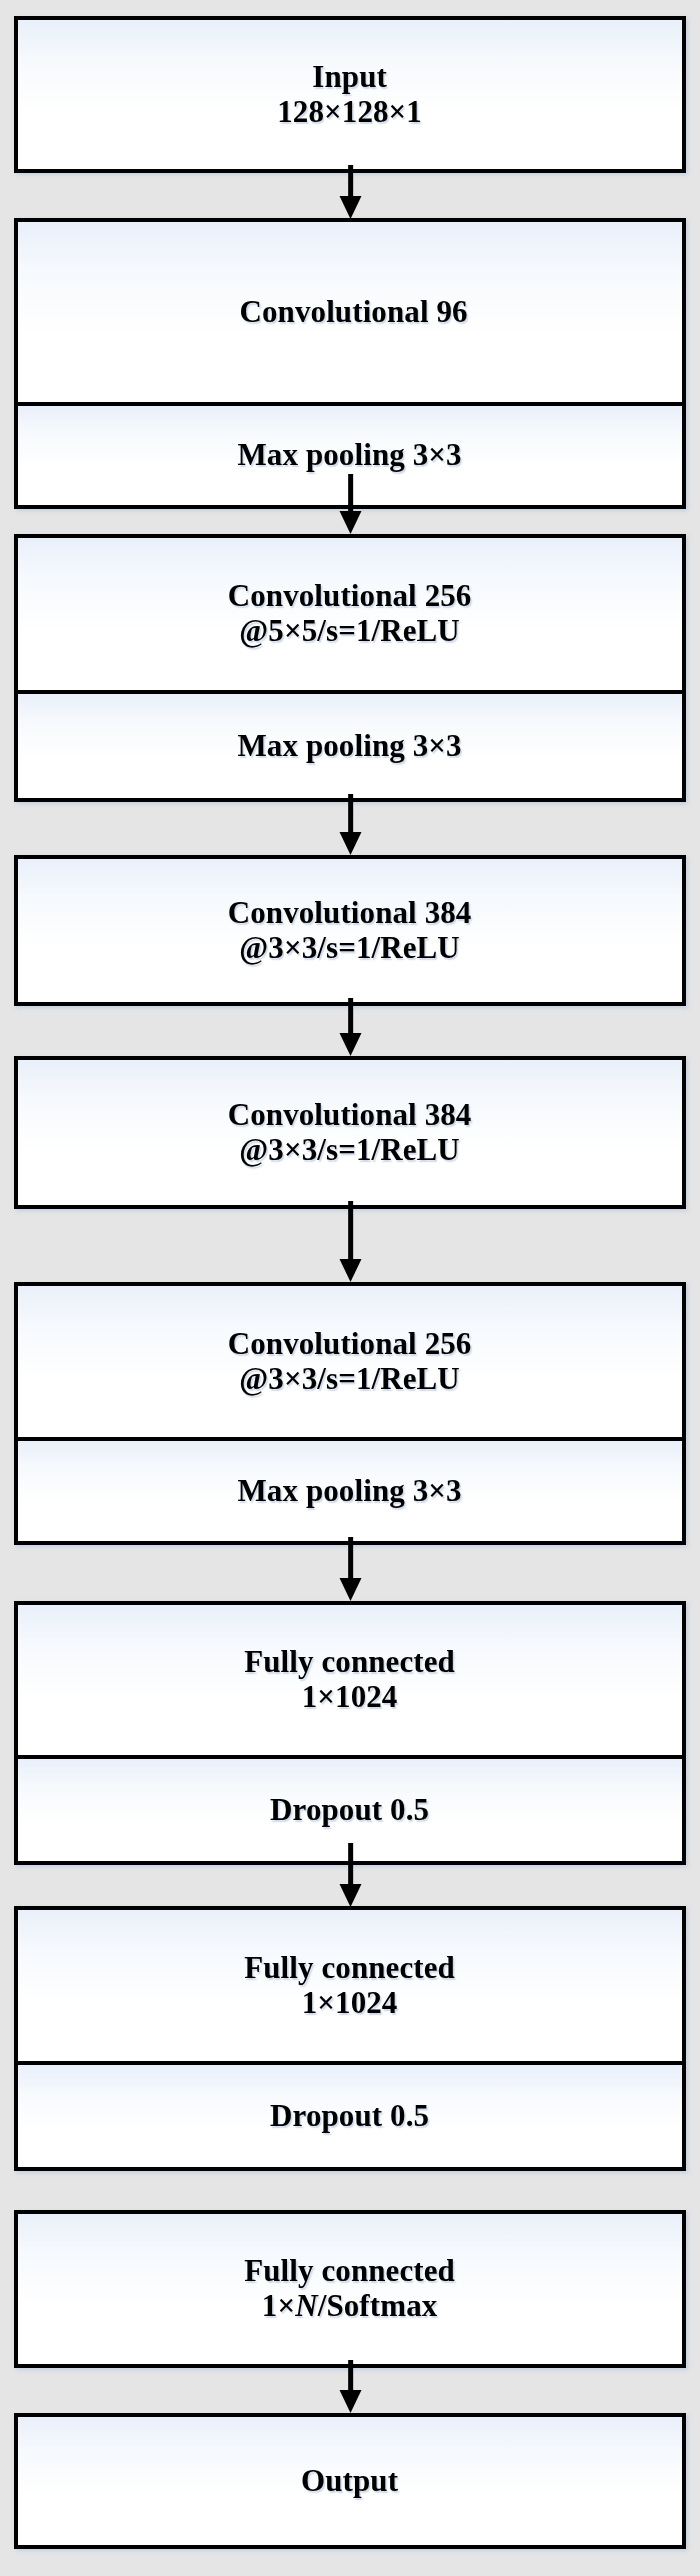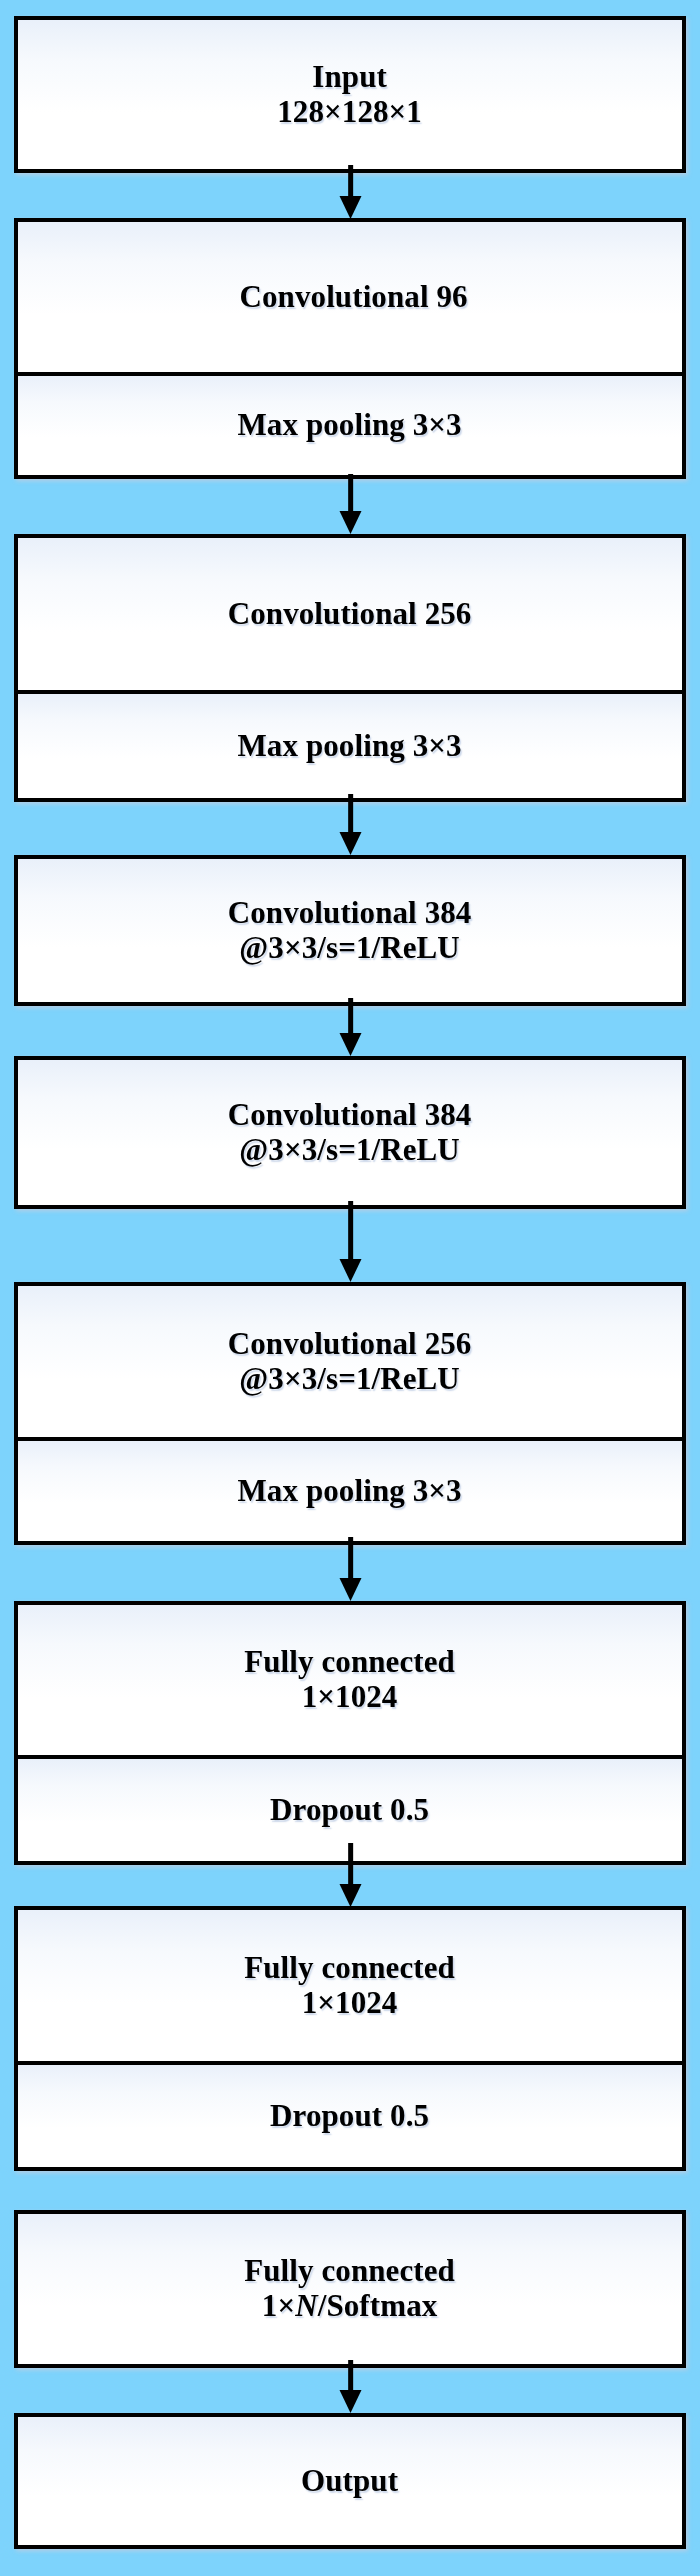"Input" #diagram { background: #7dd3fc -> #e5e5e5 }
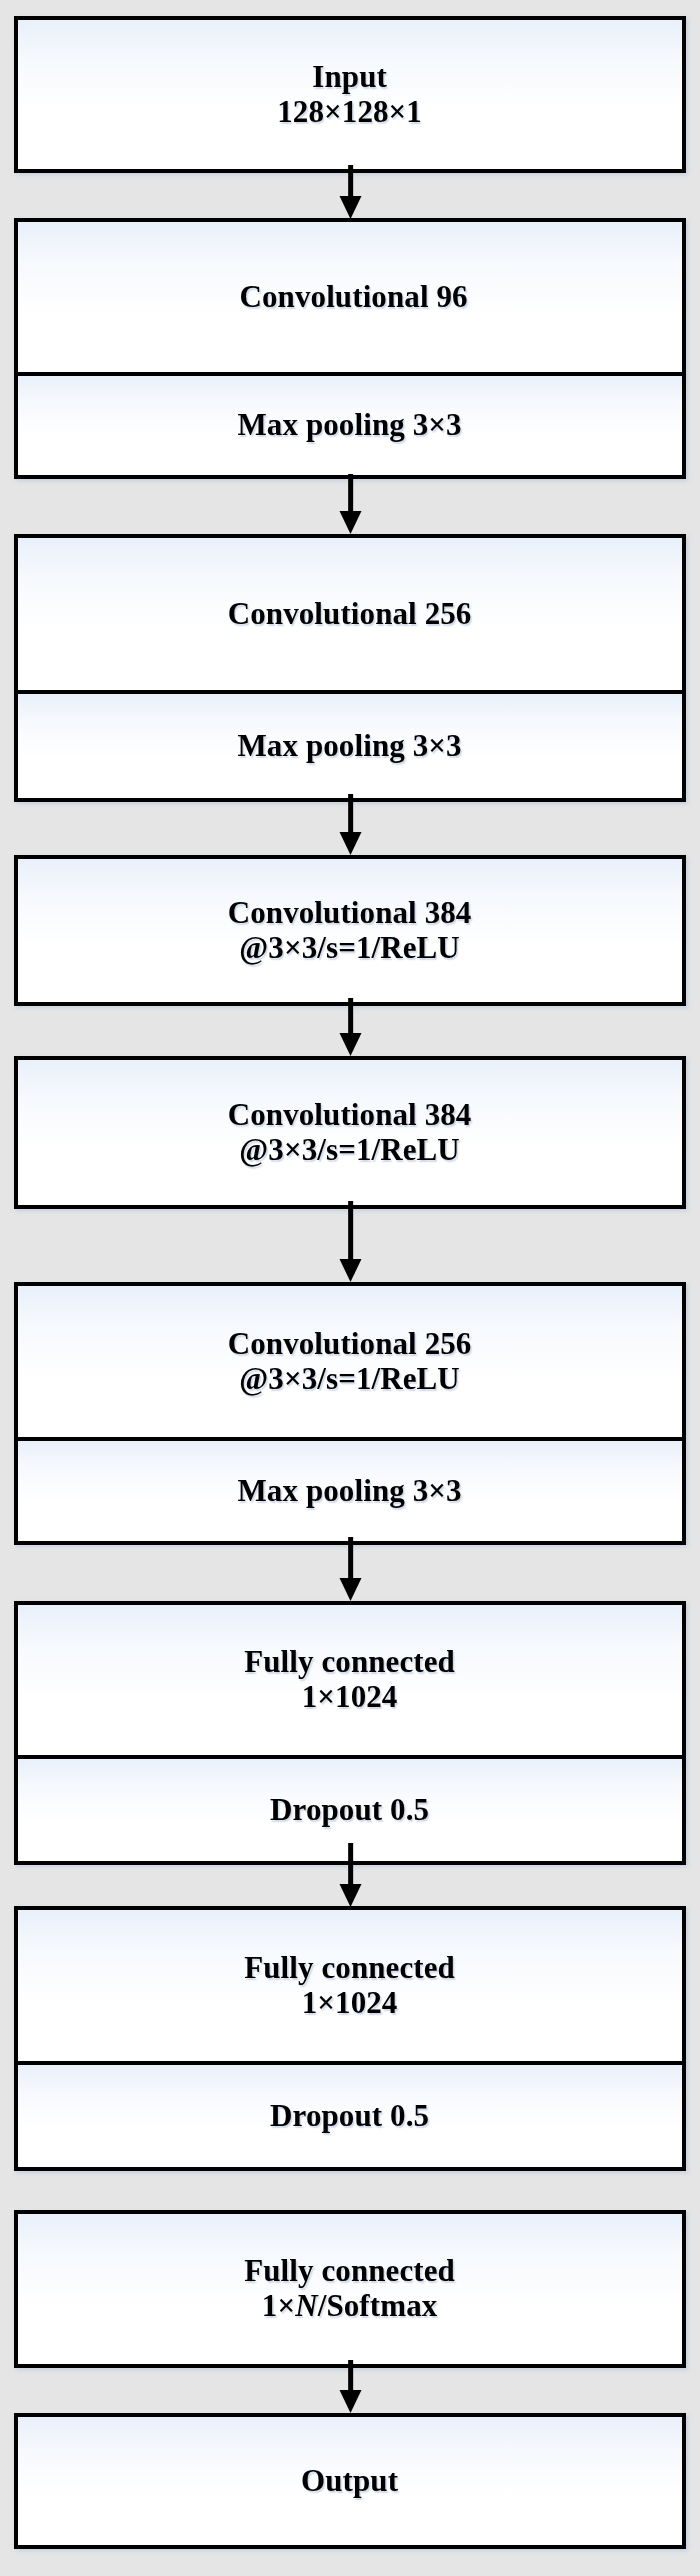"Convolutional 96" div.cell { height: 150px -> 180px }
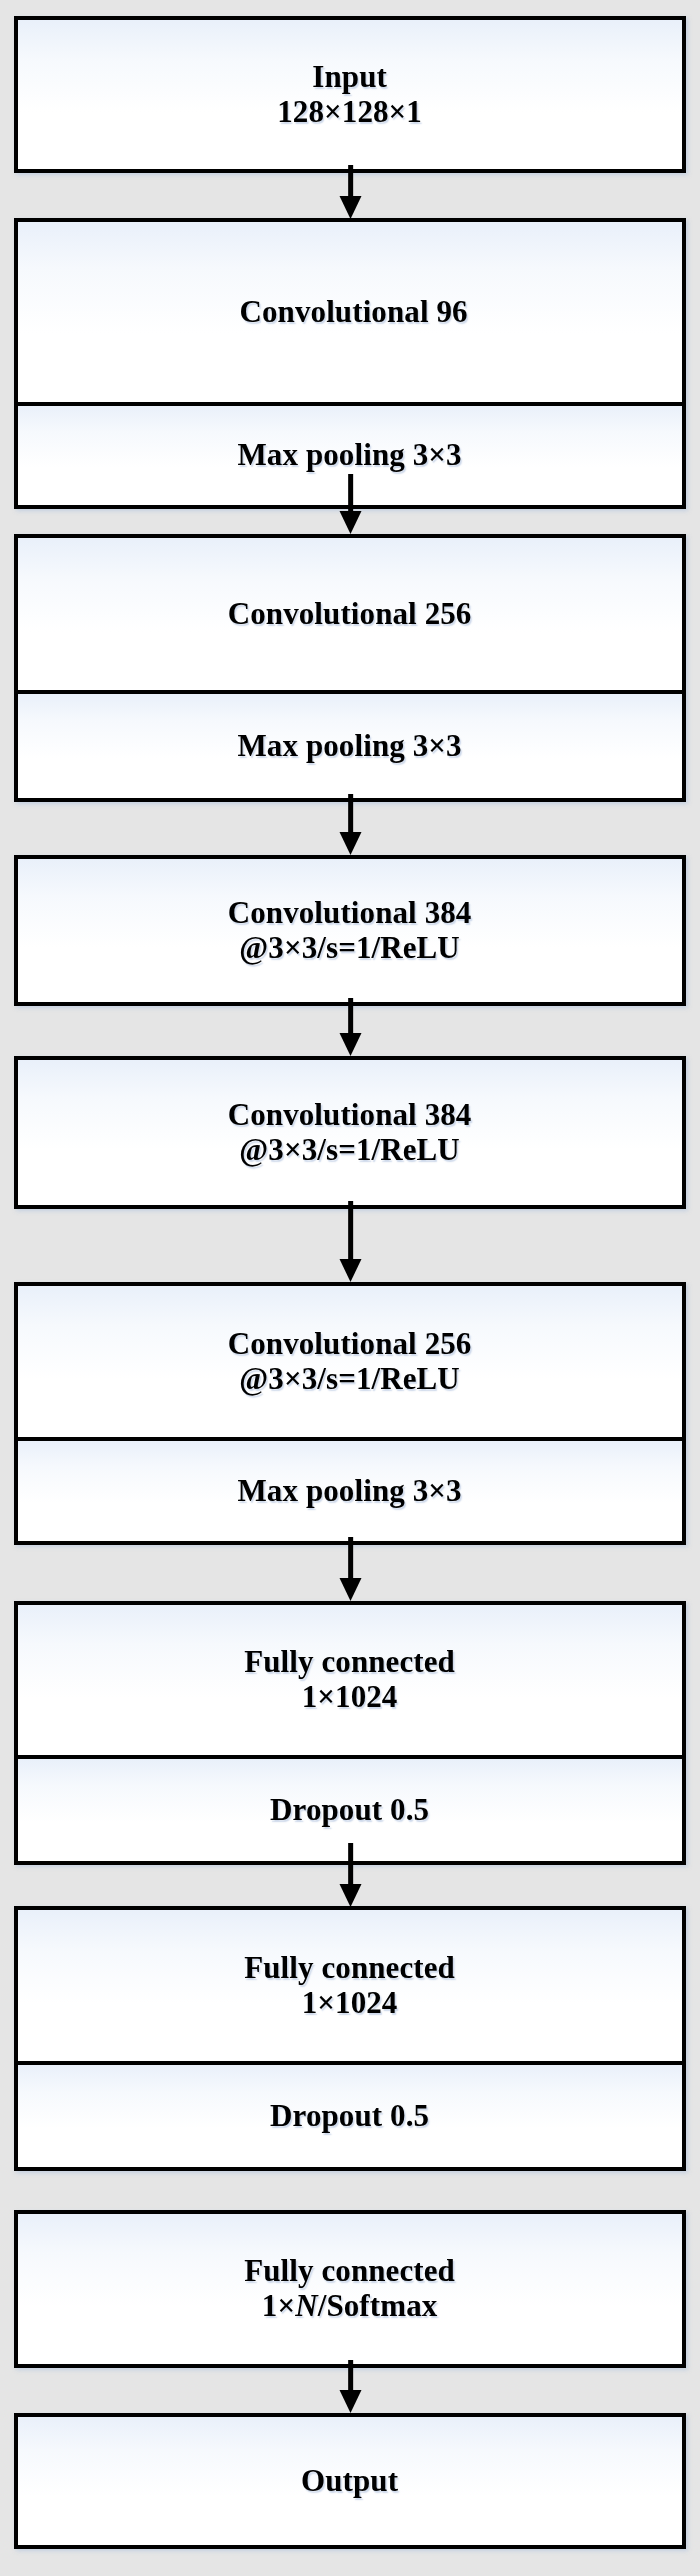"@5×5/s=1/ReLU" span.line { html: none -> <span>@5×5/s=1/ReLU</span> }
